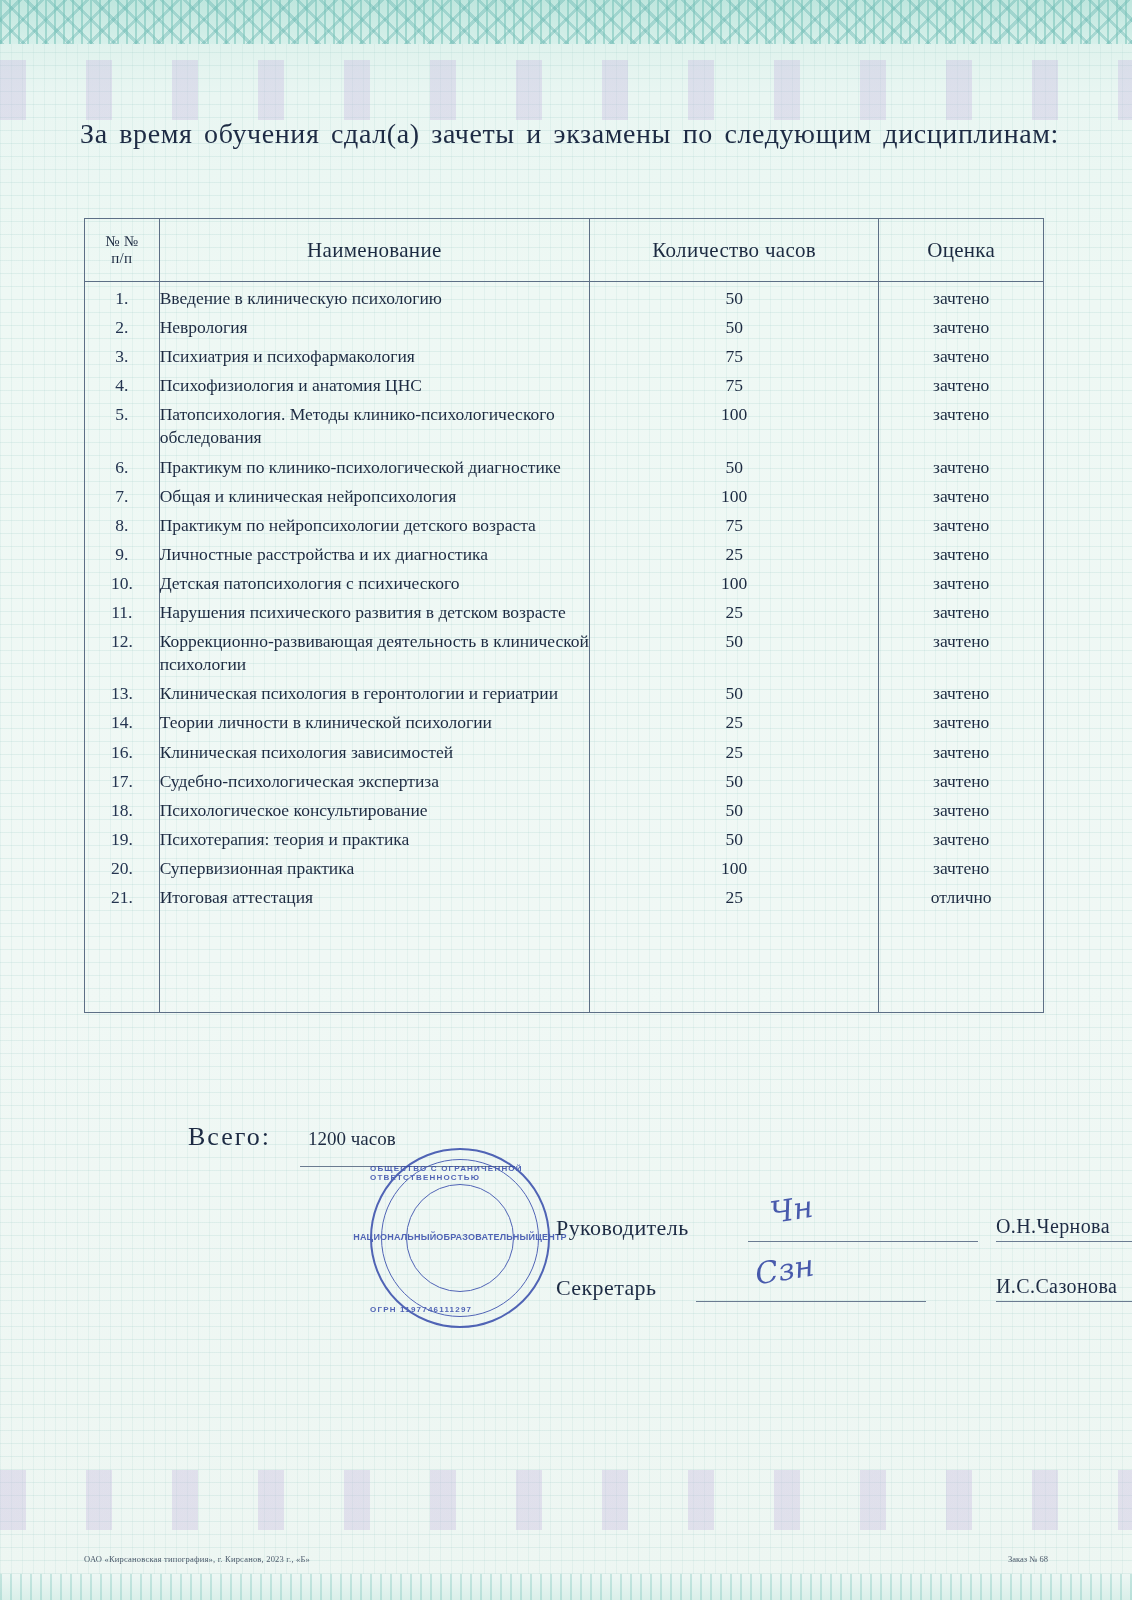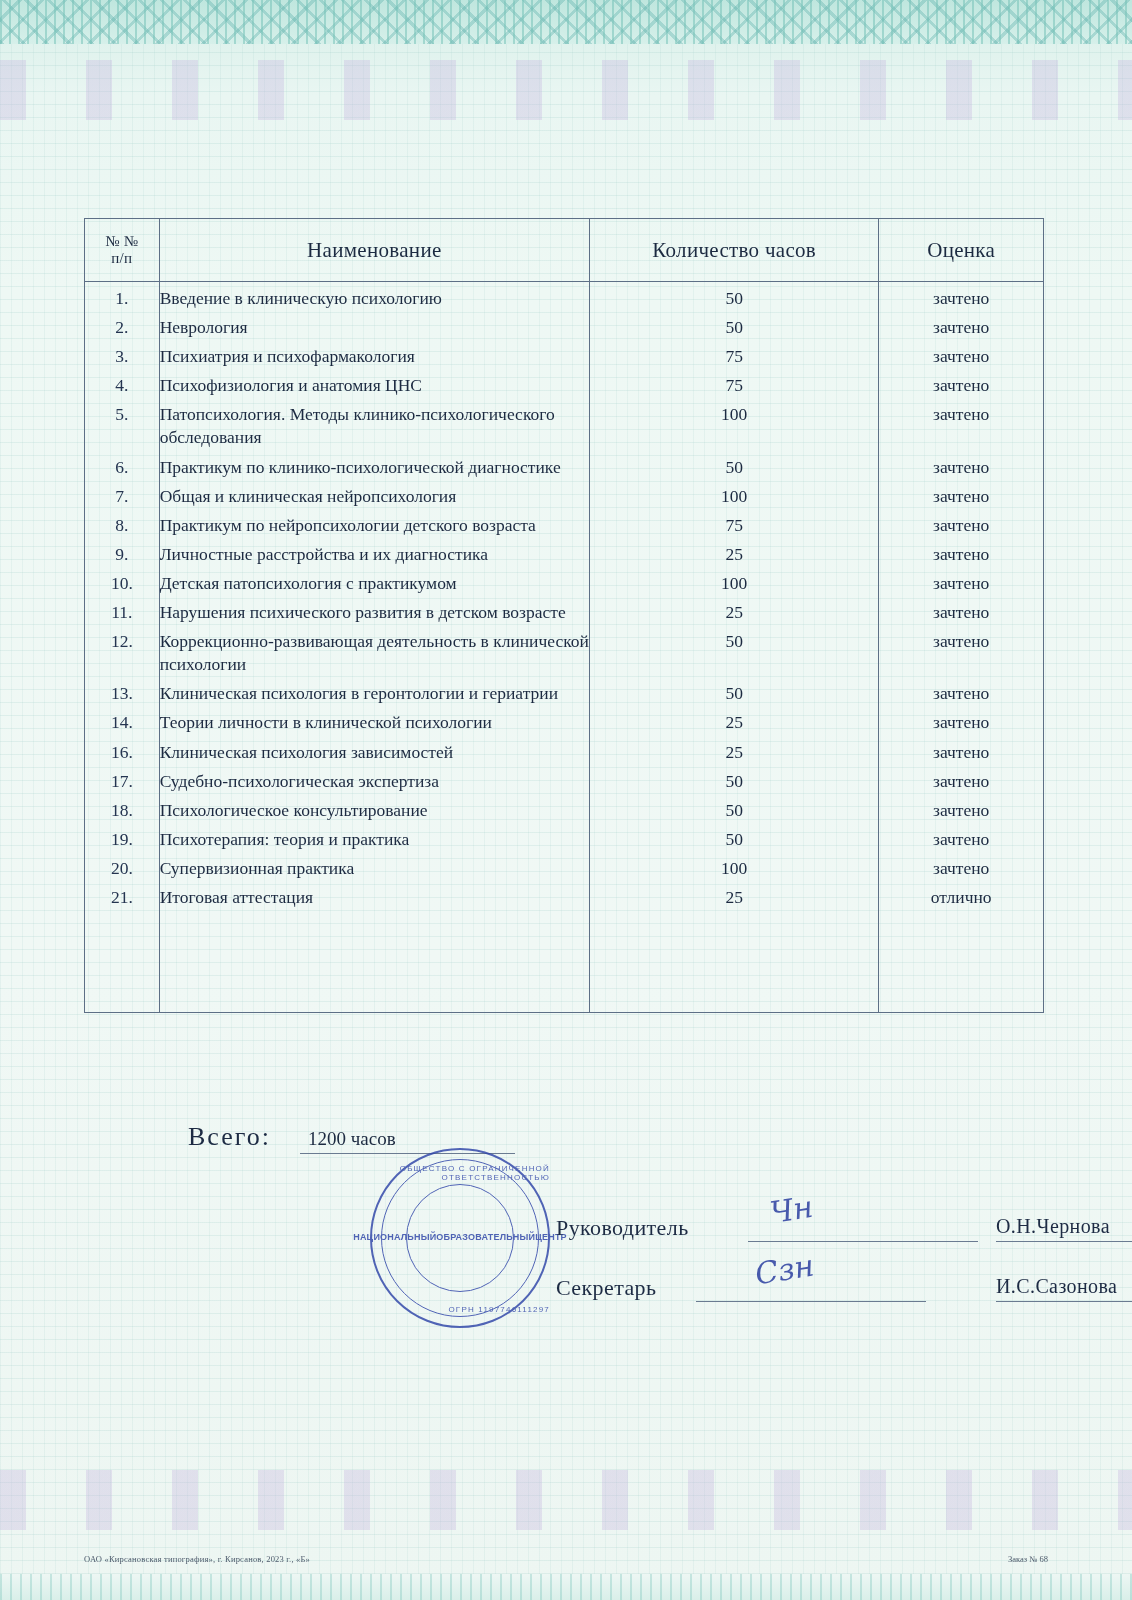"За время обучения сдал(а) зачеты" div.heading { html: none -> <div>За время обучения сдал(а) зачеты и экзамены по следующим дисциплинам:</div> }
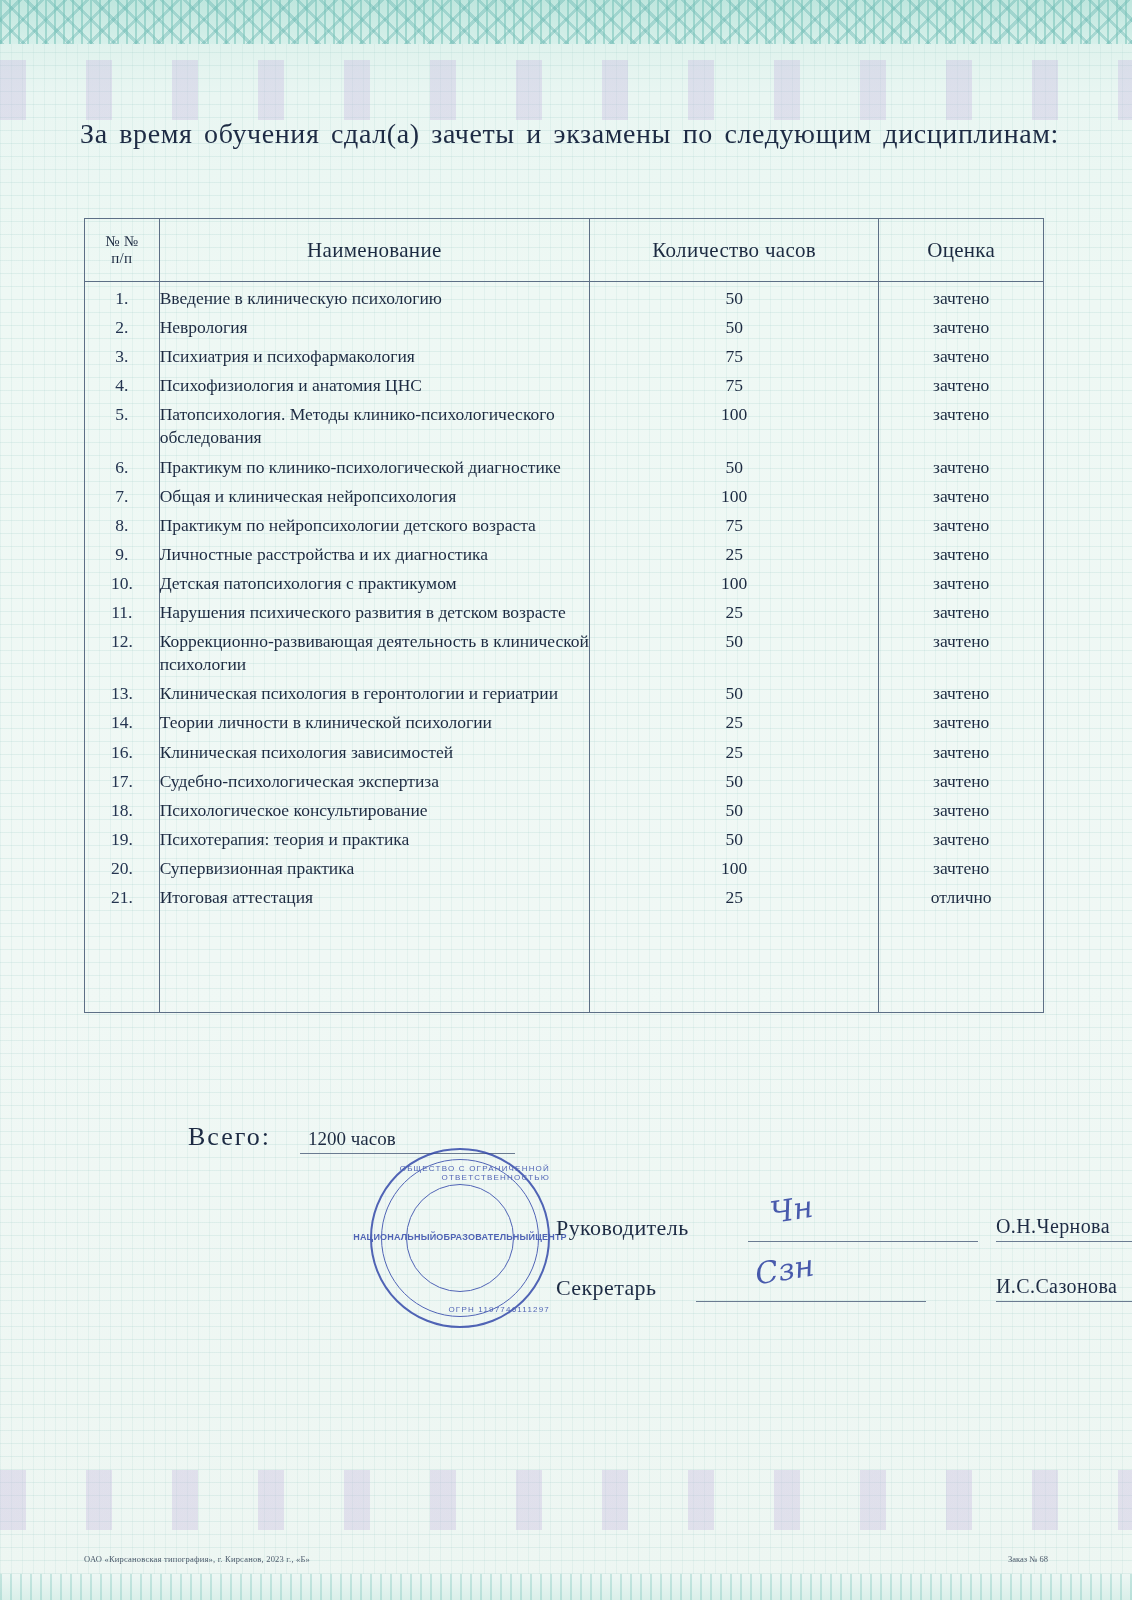"Детская патопсихология с практикумом" td.nm { text: практикумом -> психического }
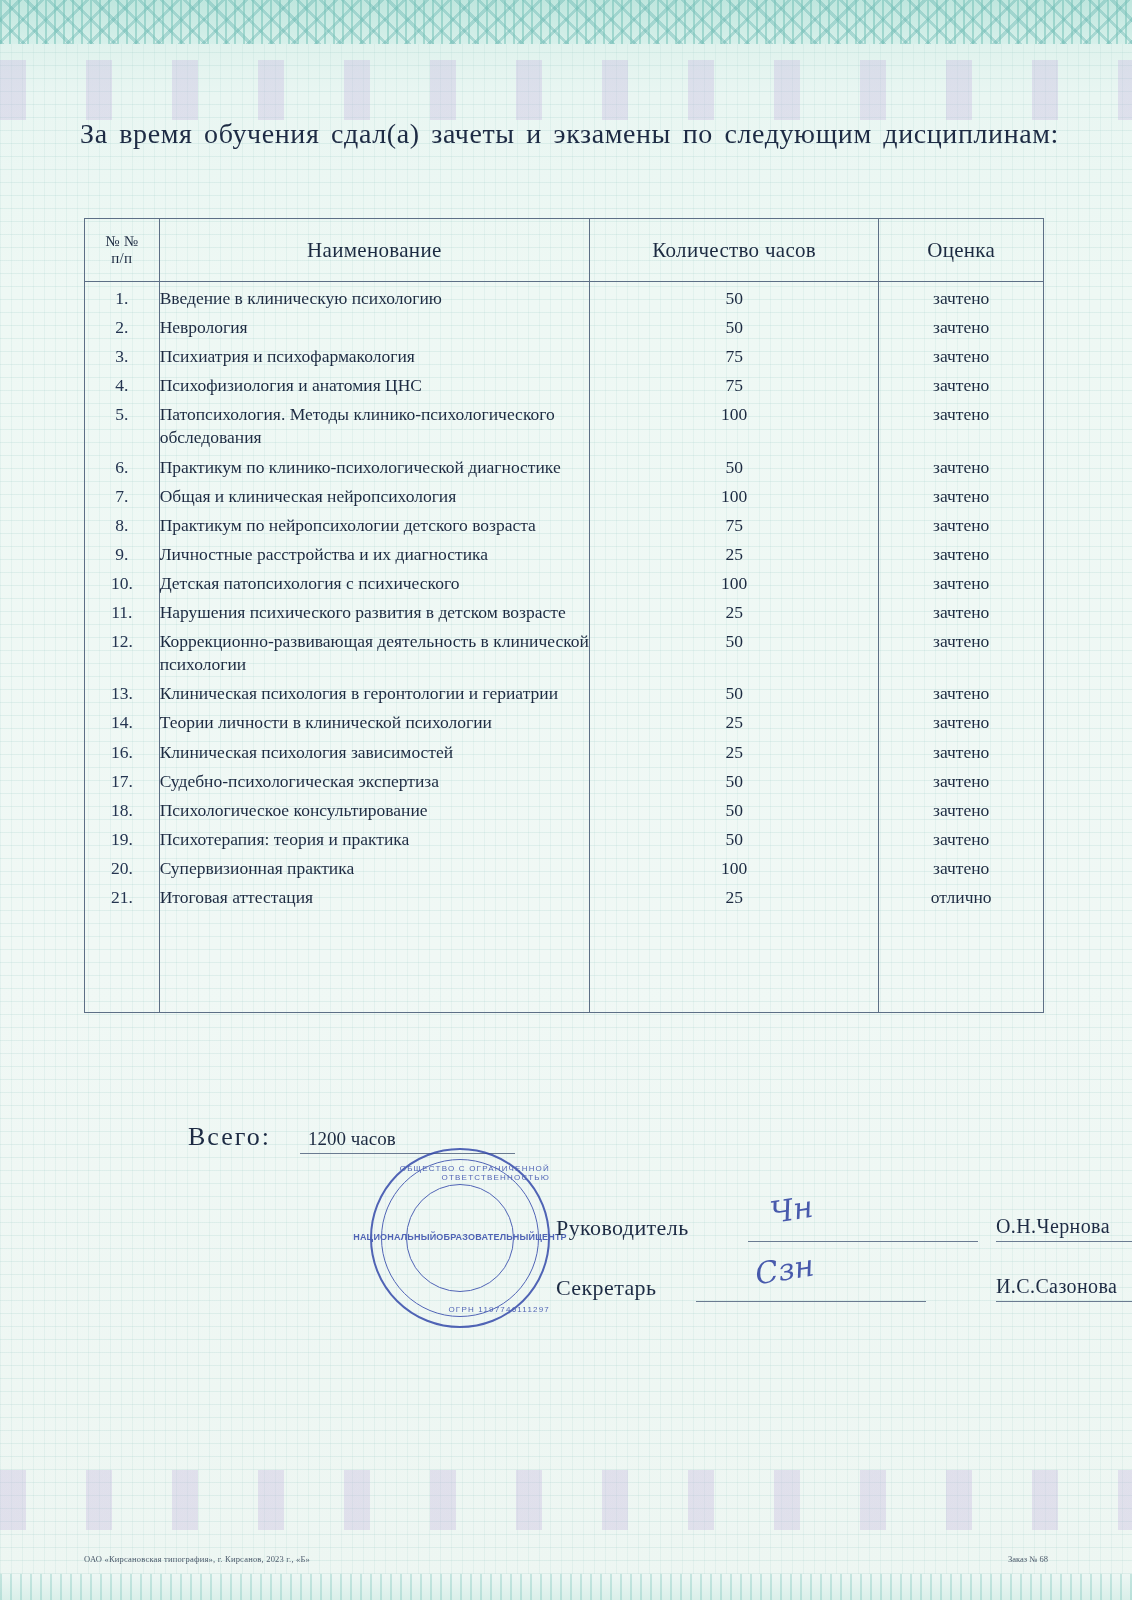"1200 часов" .total-value { padding-bottom: 3px -> 16px }
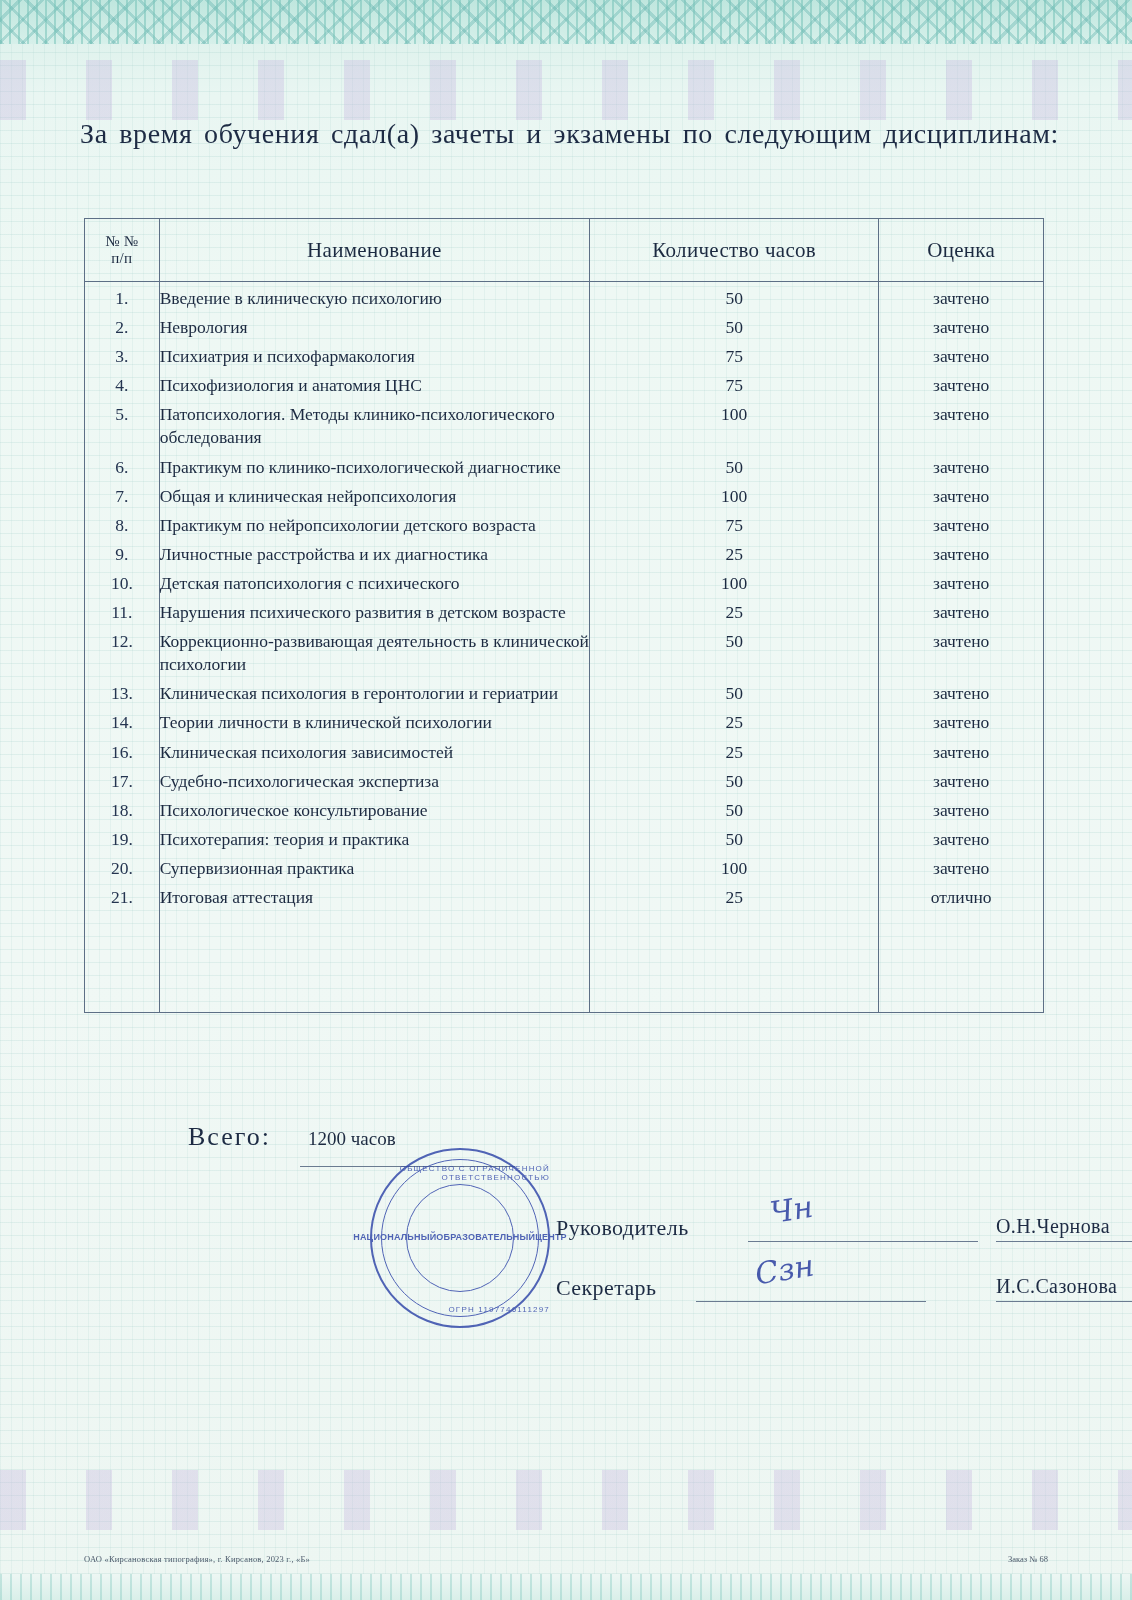"ОБЩЕСТВО С ОГРАНИЧЕННОЙ ОТВЕТСТВЕННОСТЬЮ" .stamp .arc { font-weight: normal -> bold; text-align: right -> left }
